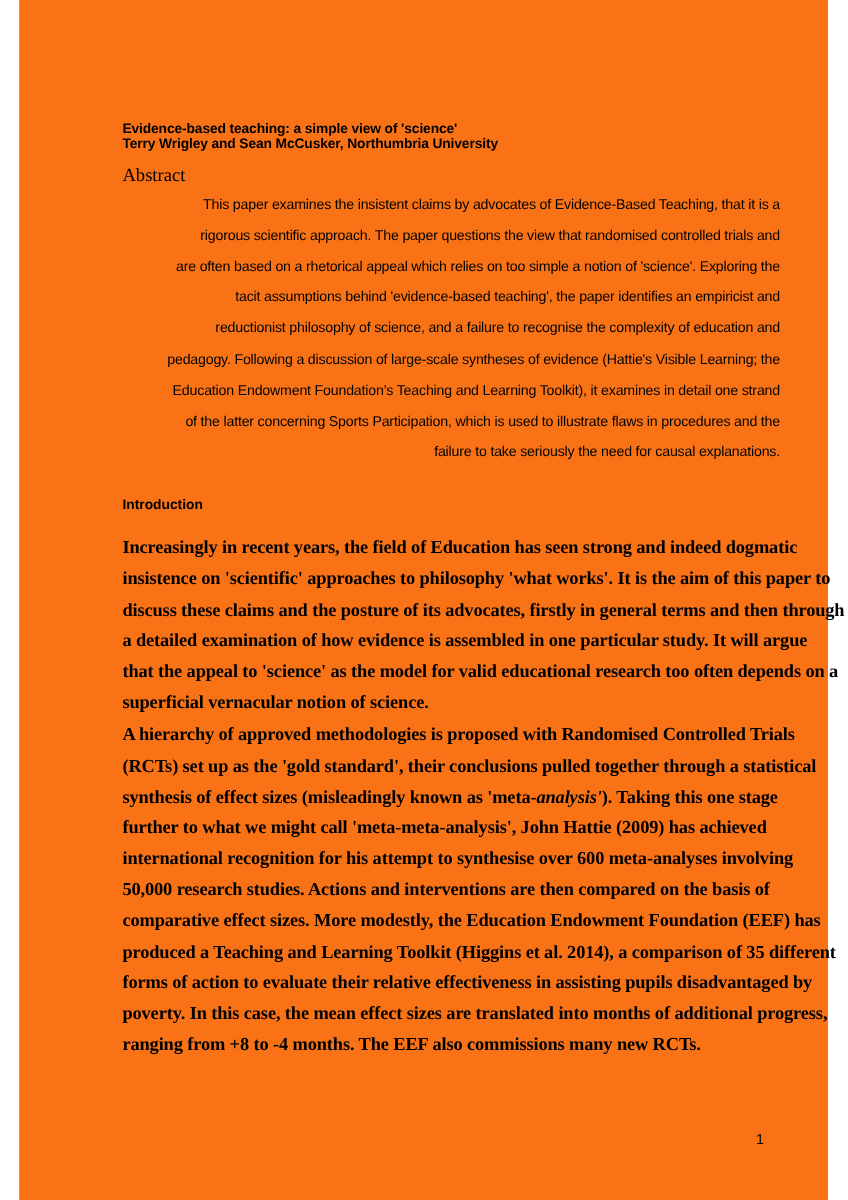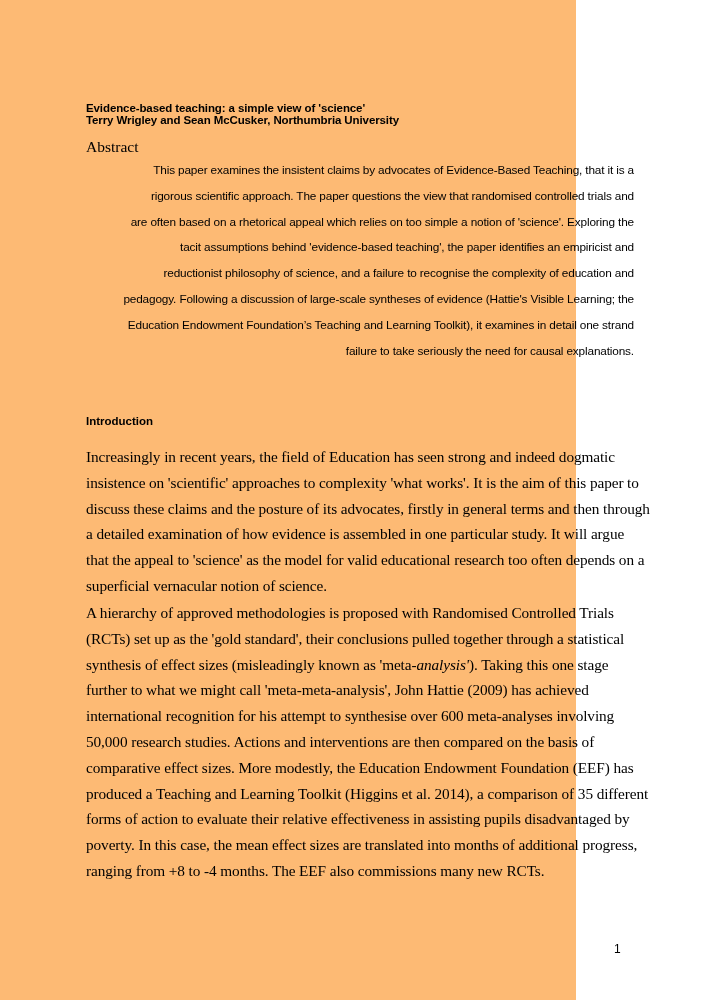"Evidence-based teaching: a simple view" .page { background: #fdba74 -> #f97316; left: 0 -> 16px; width: 576px -> 674px }
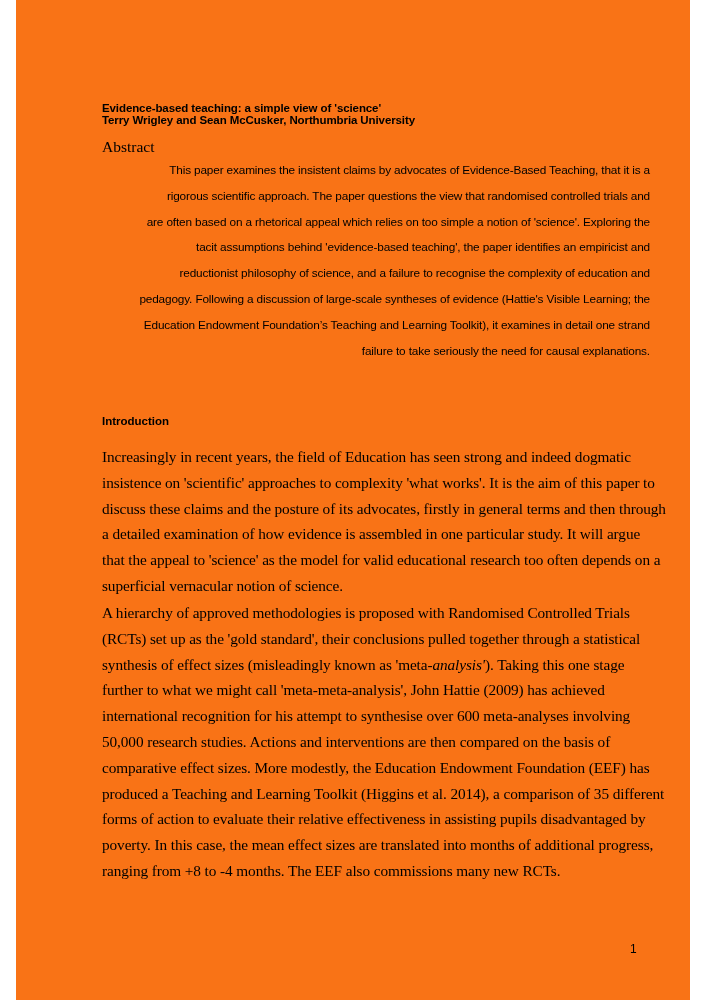"of the latter concerning Sports" span.line { html: none -> <span>of the latter concerning Sports Participation, which is used to illustrate flaws in procedures and the</span> }
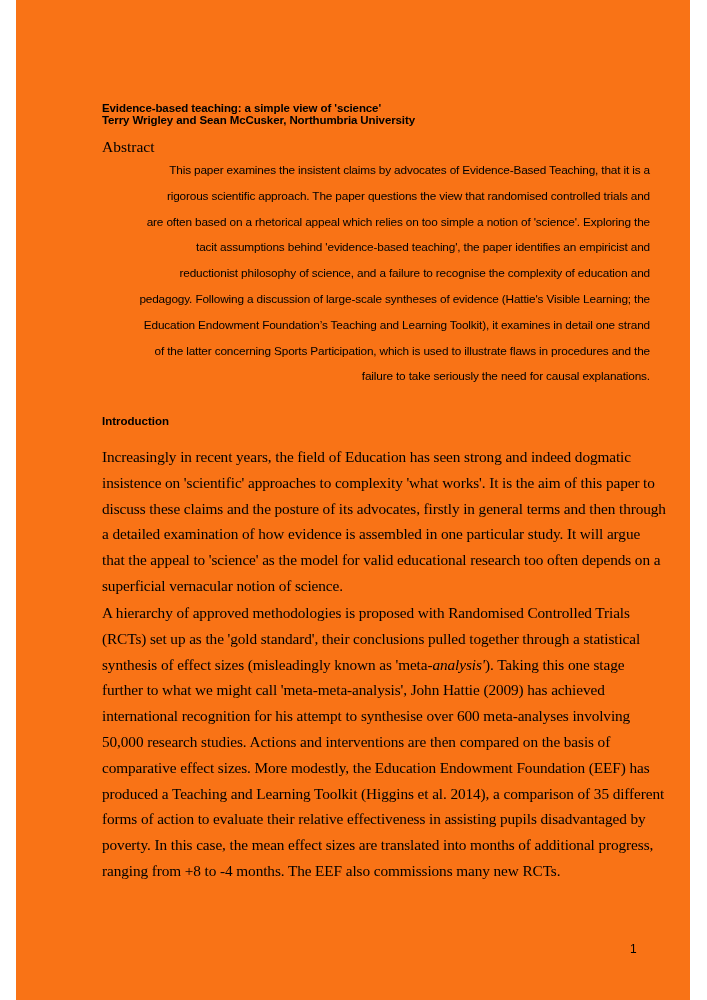"Increasingly in recent years, the" .para .line { font-weight: none -> bold }
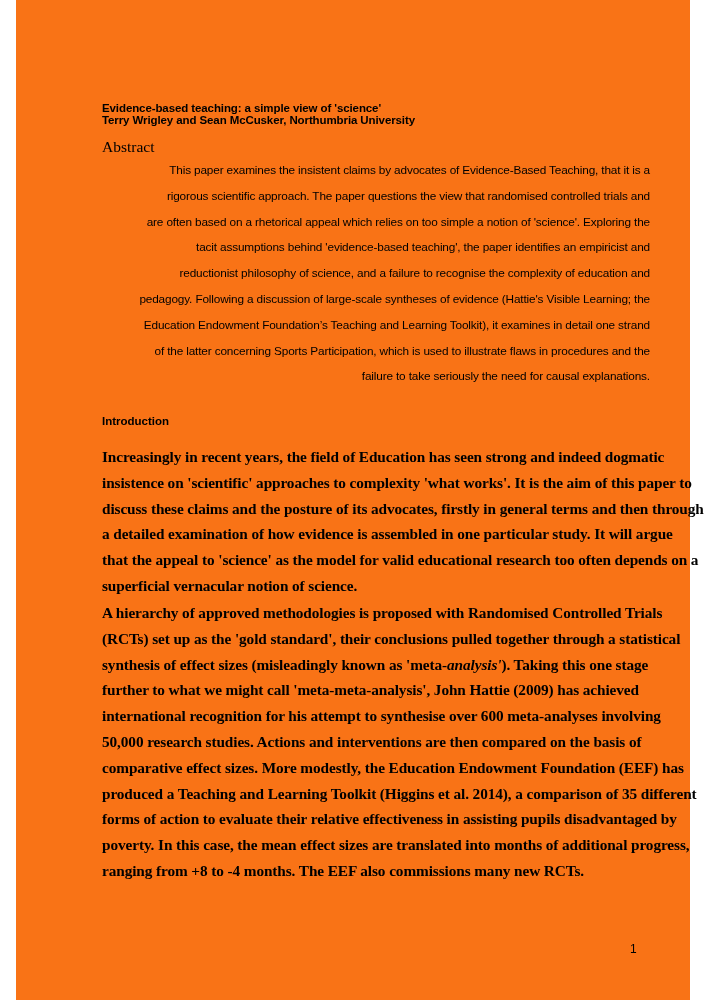"insistence on 'scientific' approaches to" span.line { text: complexity -> philosophy }
